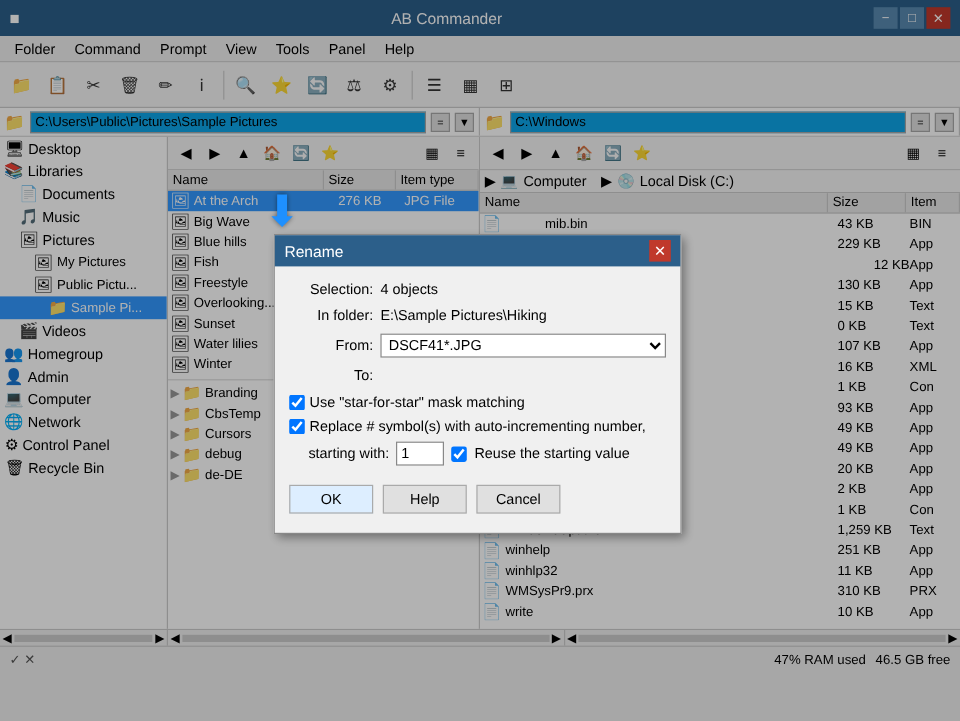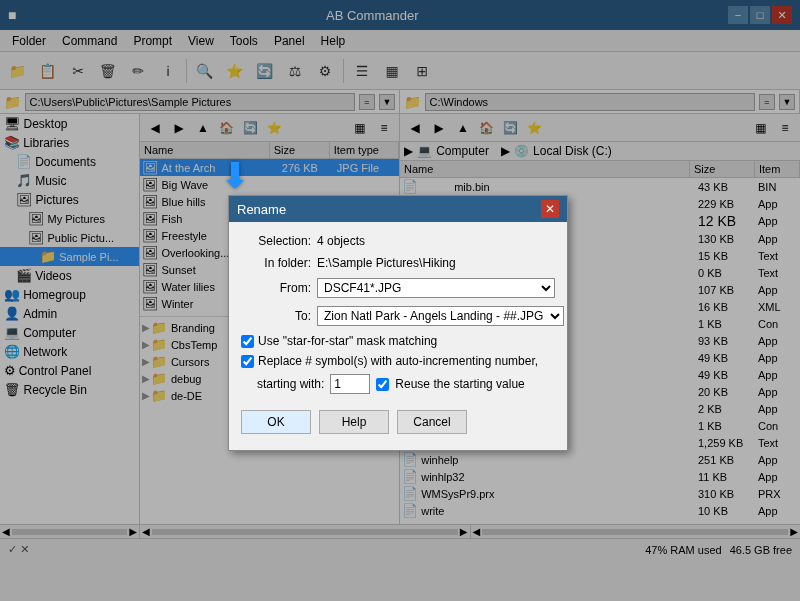"C:\Users\Public\Pictures\Sample Pictures" .address-input { background: #e5e5e5 -> #0ea5e9 }
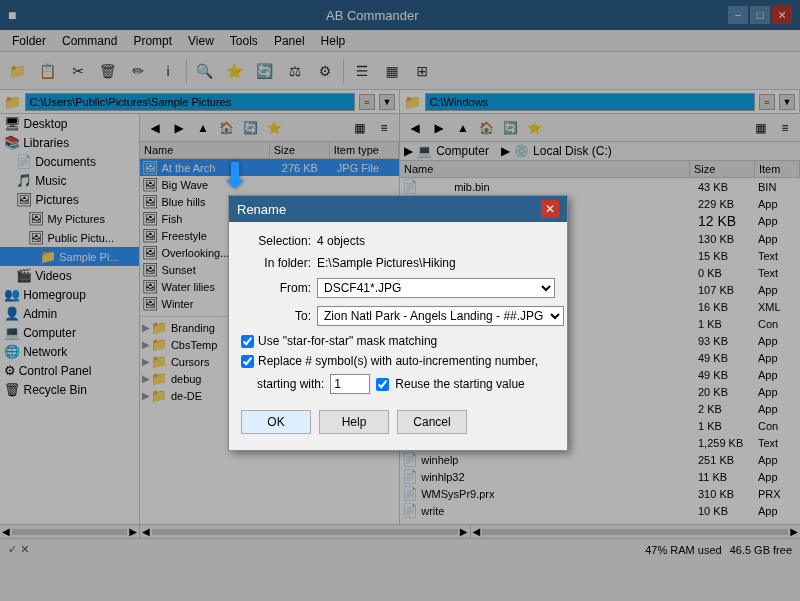"12 KB" span { font-size: 14px -> 11px; text-align: none -> right }
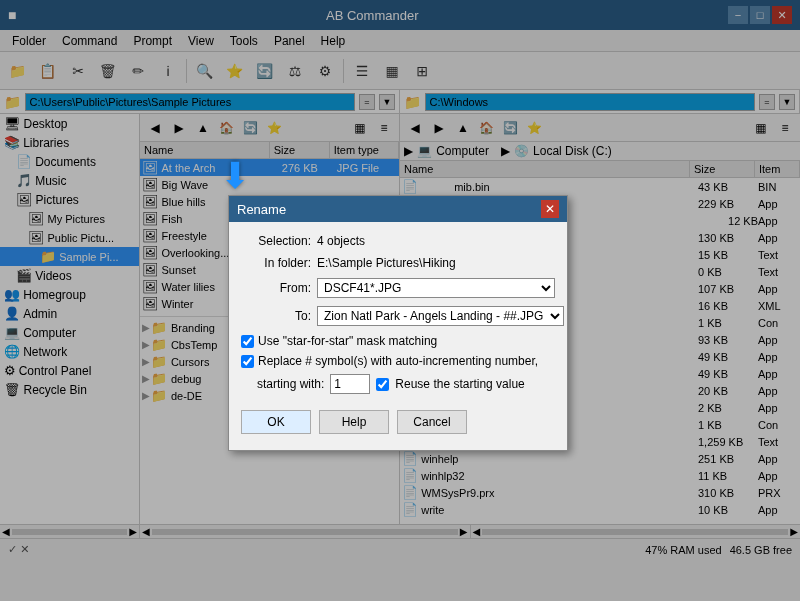"Zion Natl Park - Angels" select.dialog-select { html: <select> <option>Zion Natl Park - Angels Landing - ##.JPG</option> </select> -> none }
